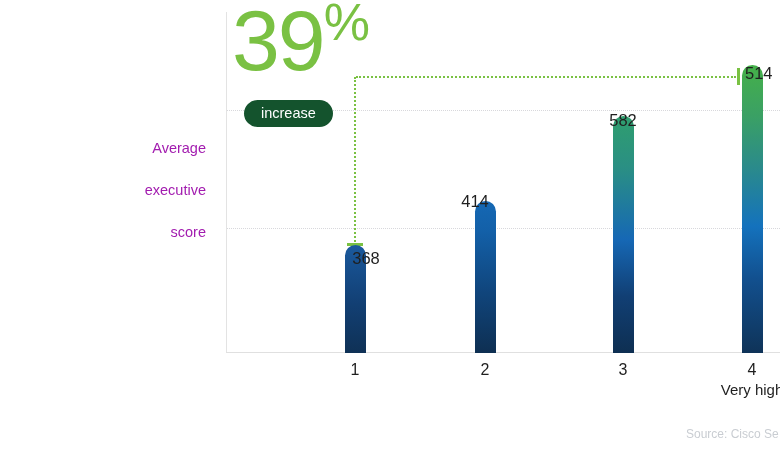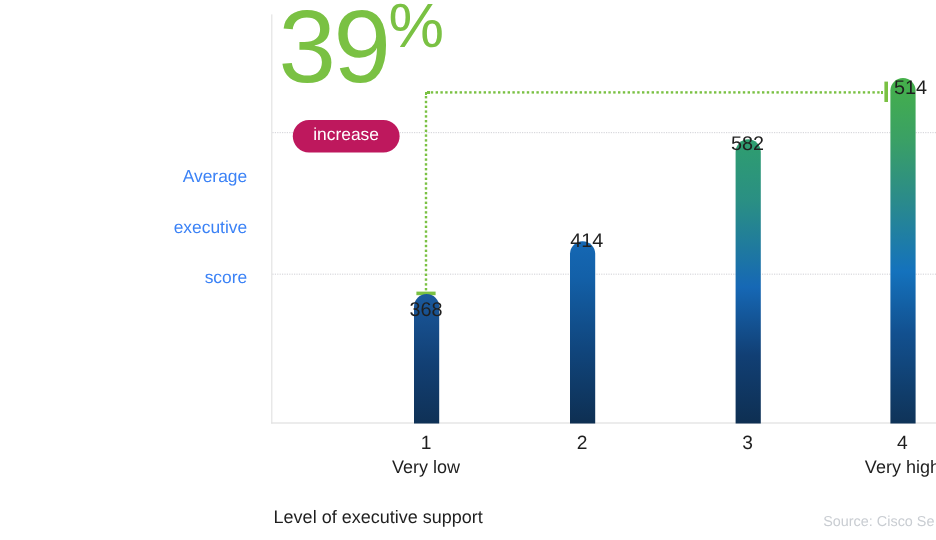"increase" .callout-badge { background: #be185d -> #14532d }
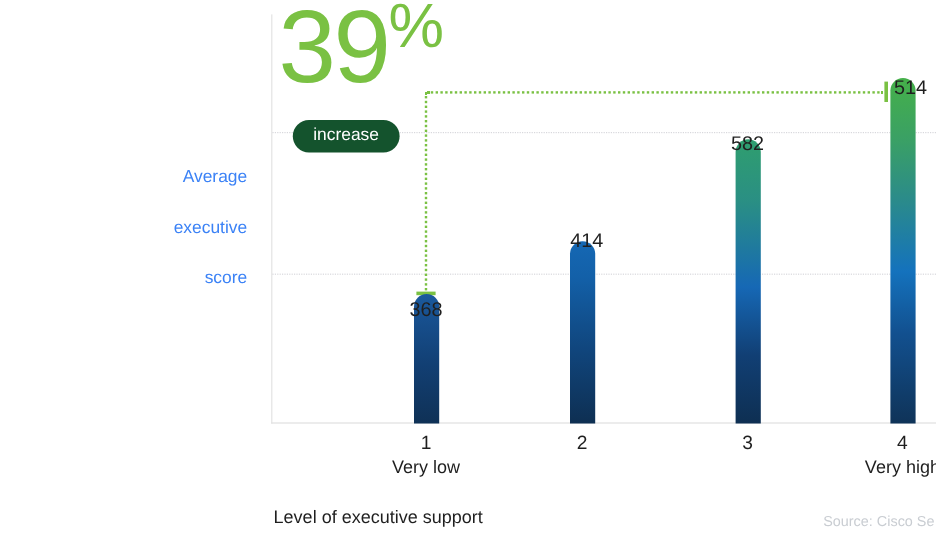"Average" .y-axis-title { color: #3b82f6 -> #a21caf }
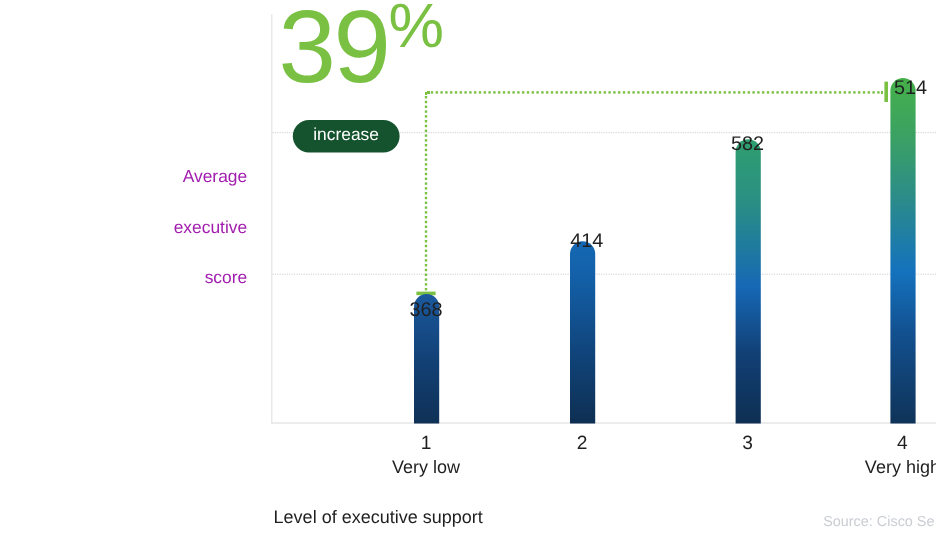"414" div.bar-value { left: 459px -> 445px }
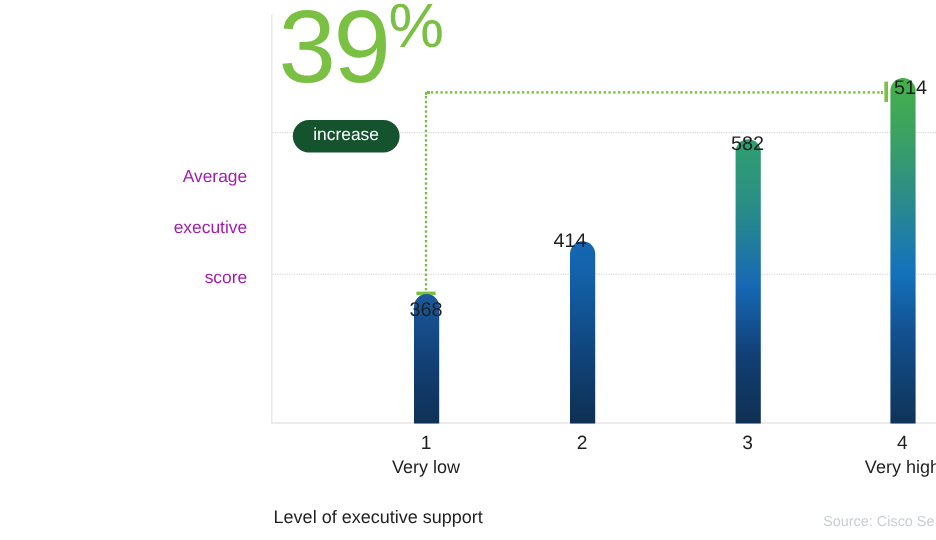"368" div.bar-value { left: 325px -> 336px }
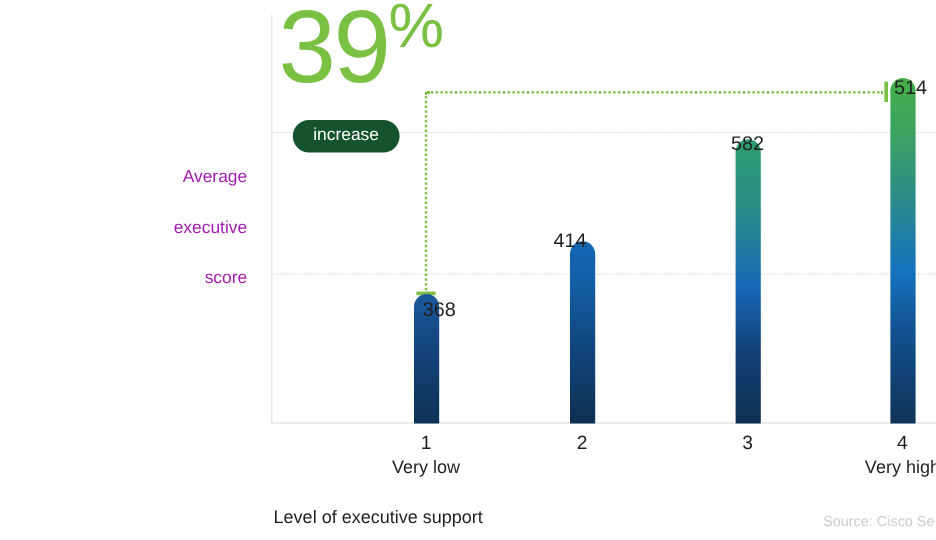"Very low" span.sub { html: <span>Very low</span> -> none }
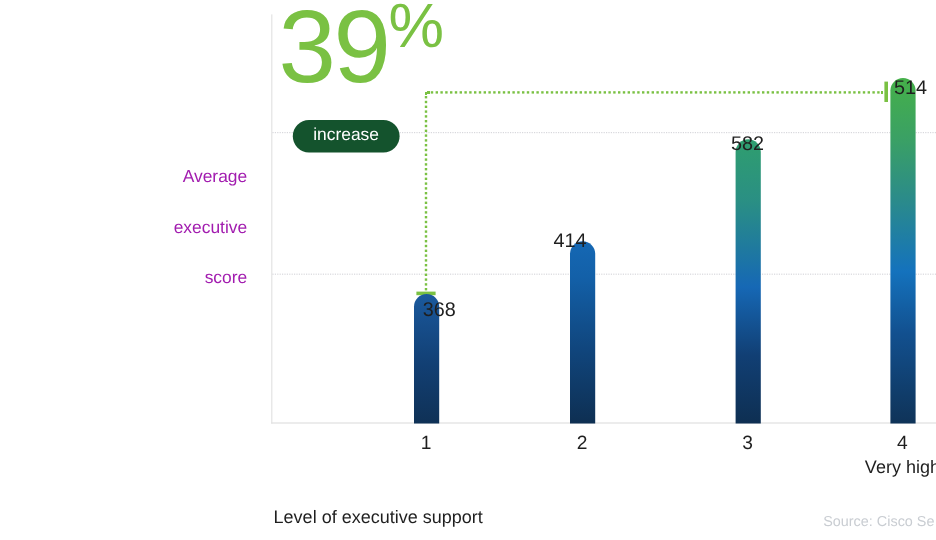"Level of executive support" div.x-axis-title { html: <div>Level of executive support</div> -> none }
